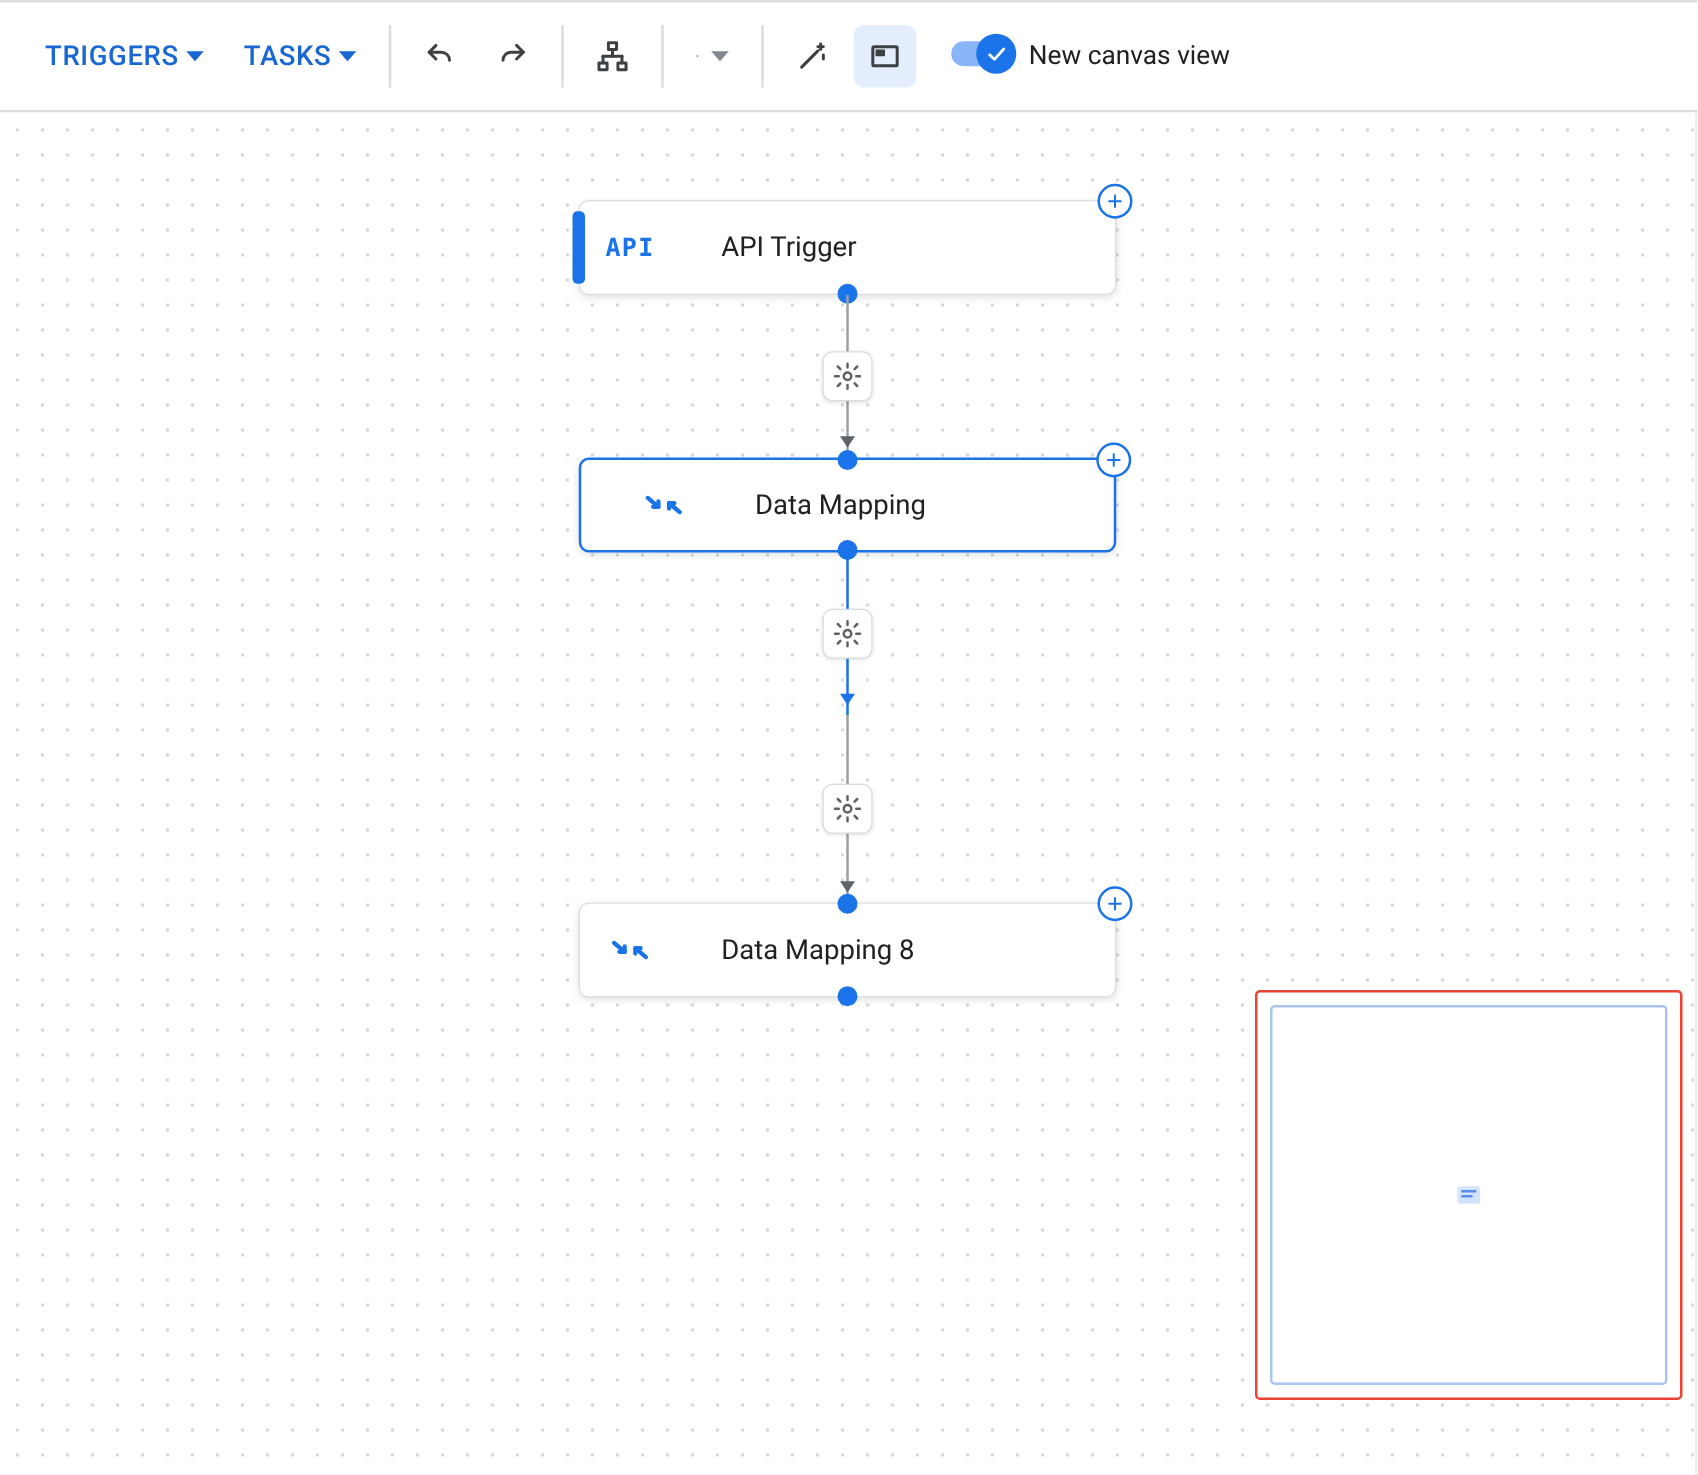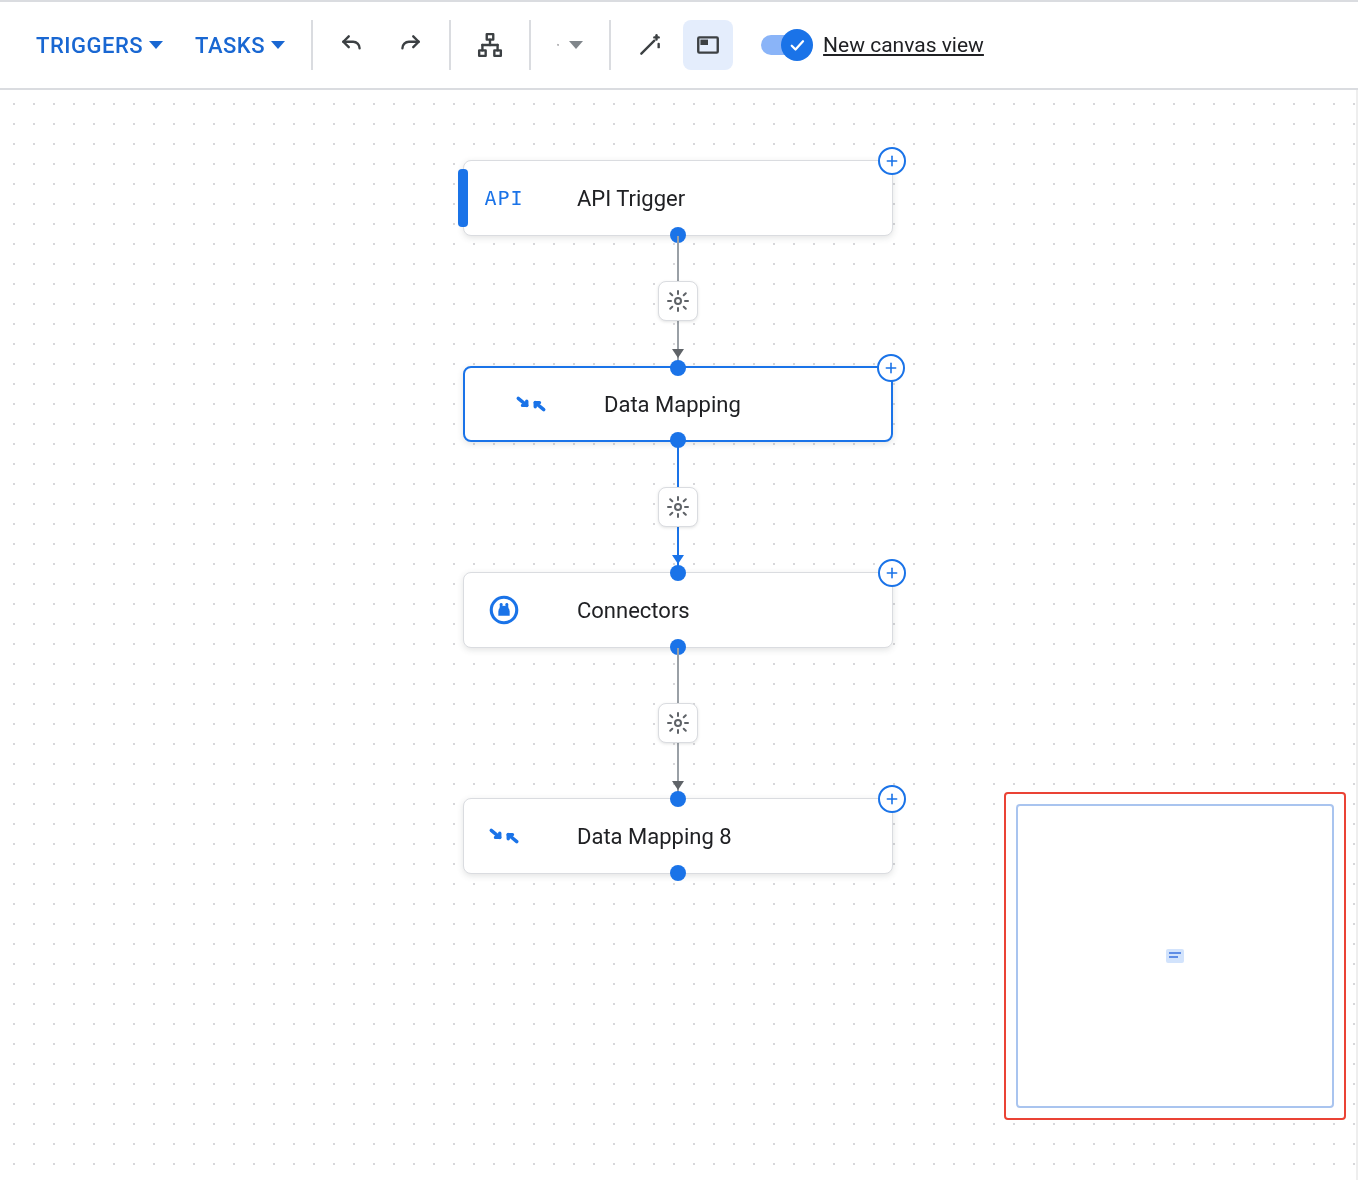"New canvas view" .toggle-wrap { align-items: center -> none; text-decoration: underline -> none }
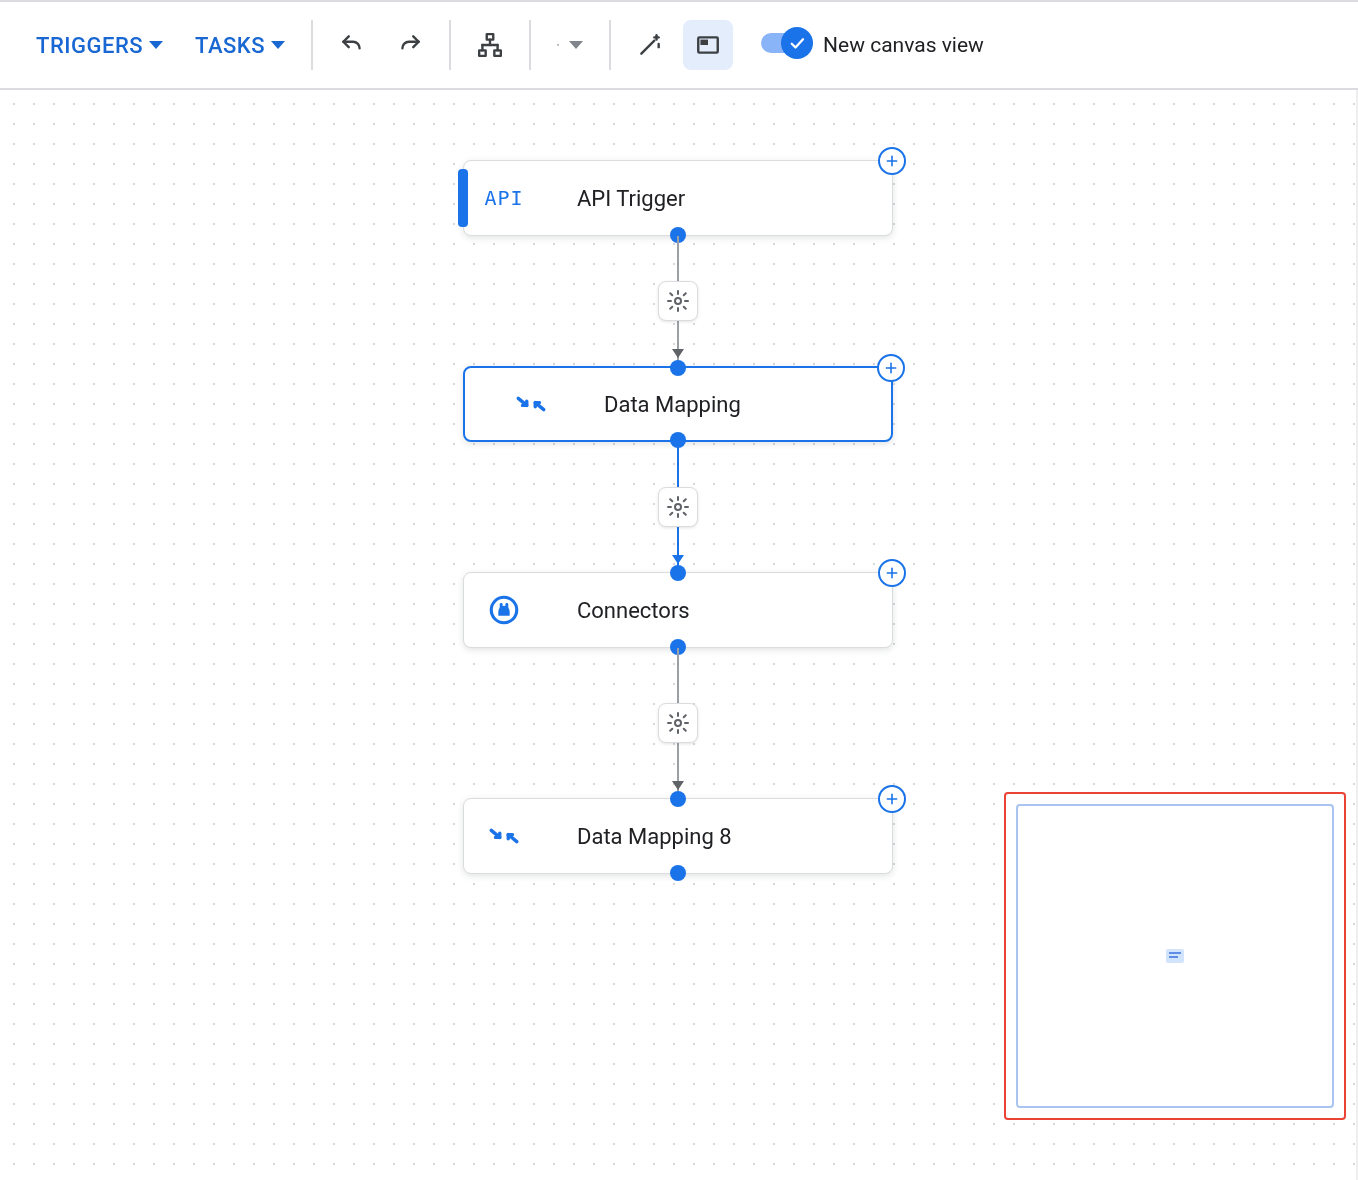"API" .api-text { font-weight: 400 -> 700 }
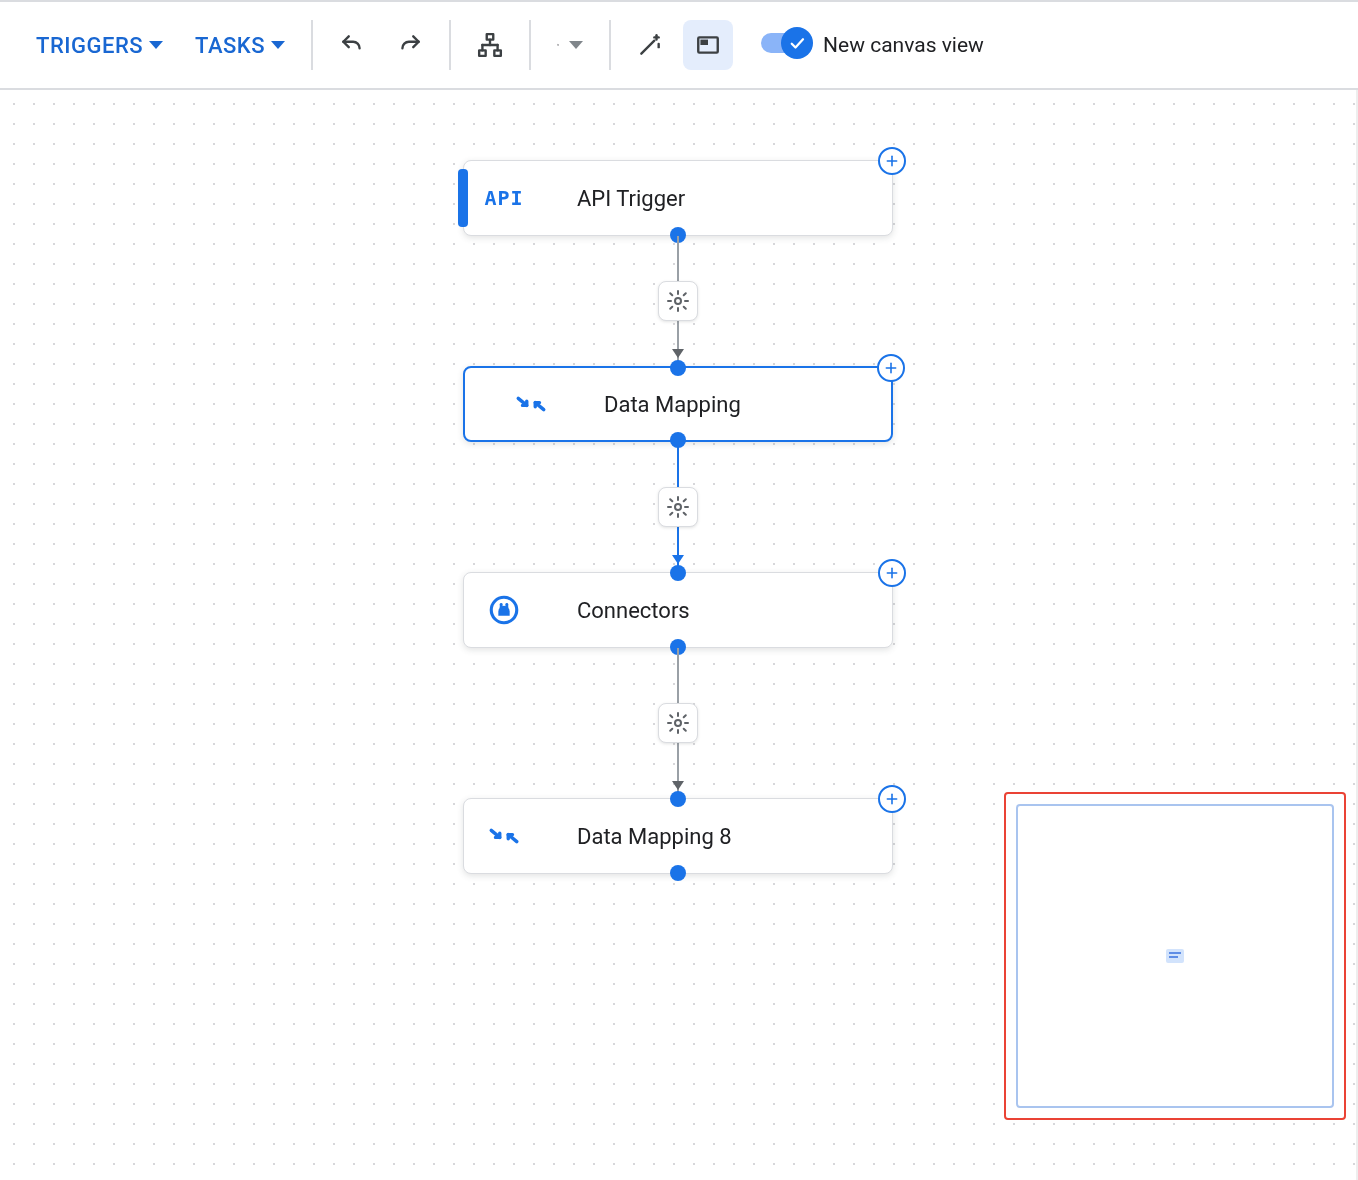"Connectors" div.node { html: <div> <div> <svg> <circle></circle> <path></path> <line></line> <line></line> </svg> </div> <span>Connectors</span> <div> <svg> <line></line> <line></line> </svg> </div> <div></div> <div></div> </div> -> none }
